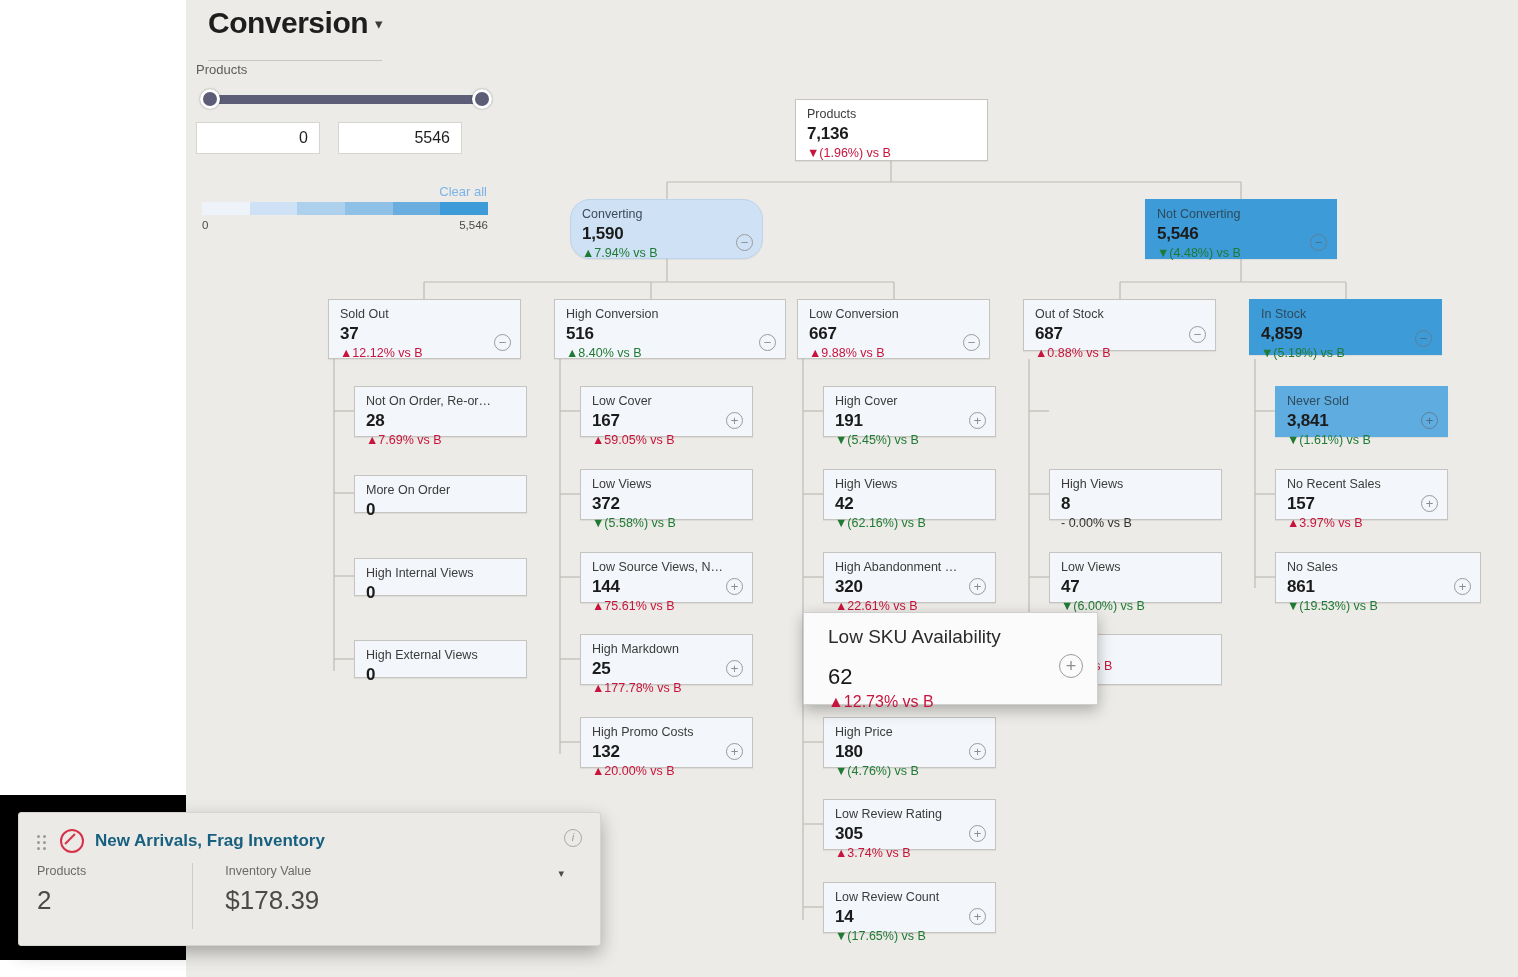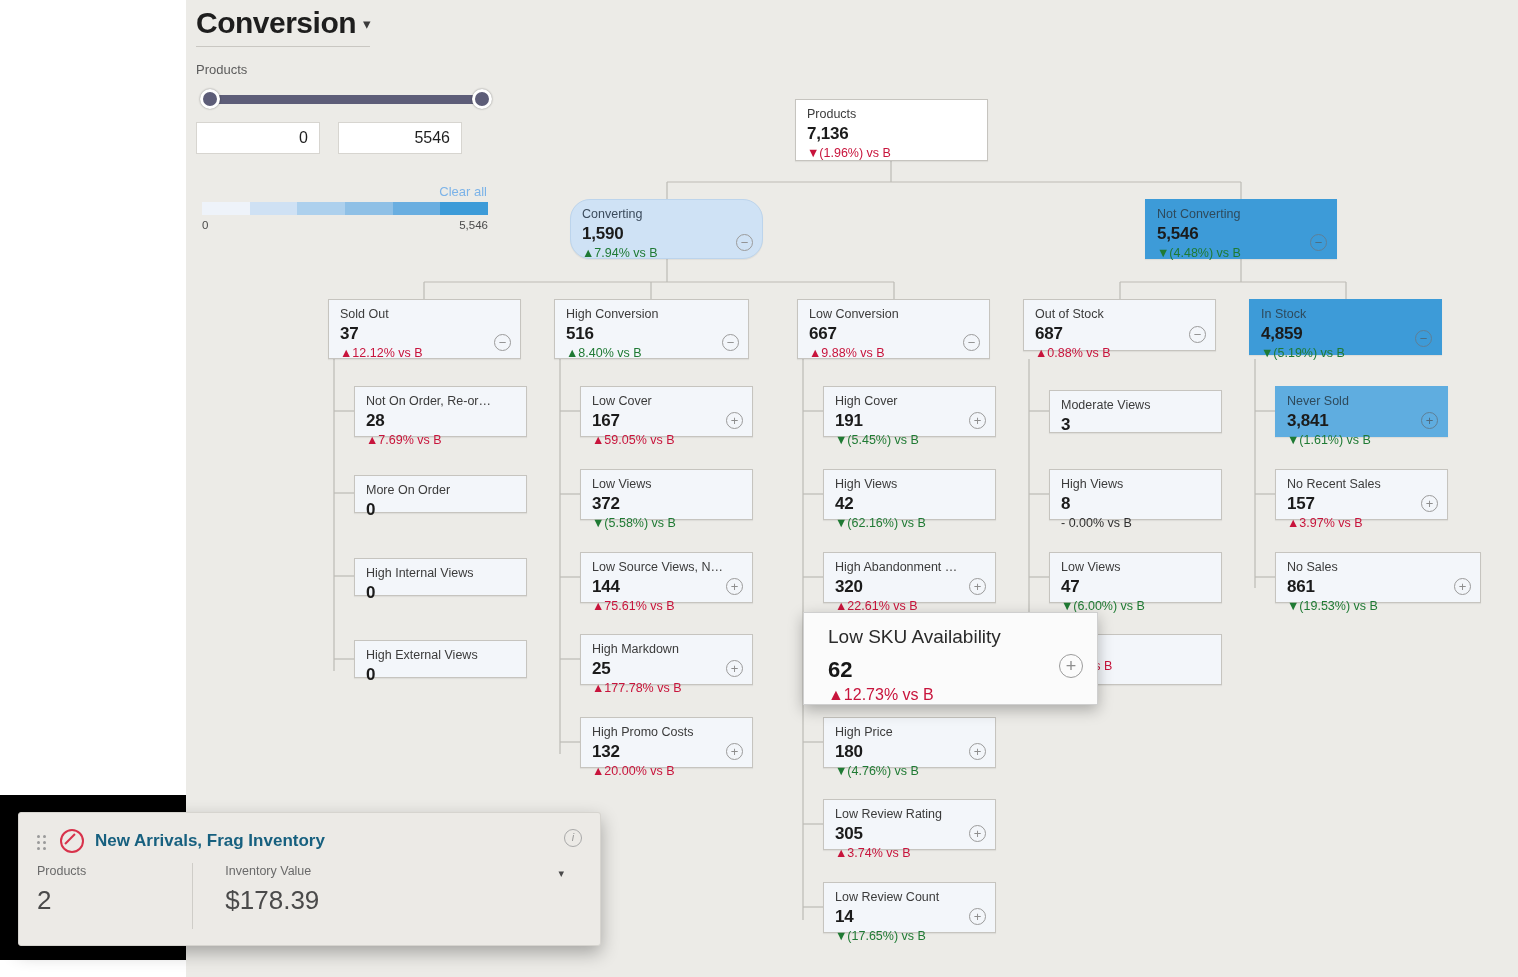"Conversion ▾" #page-title { left: 196px -> 208px; padding-bottom: 6px -> 20px }
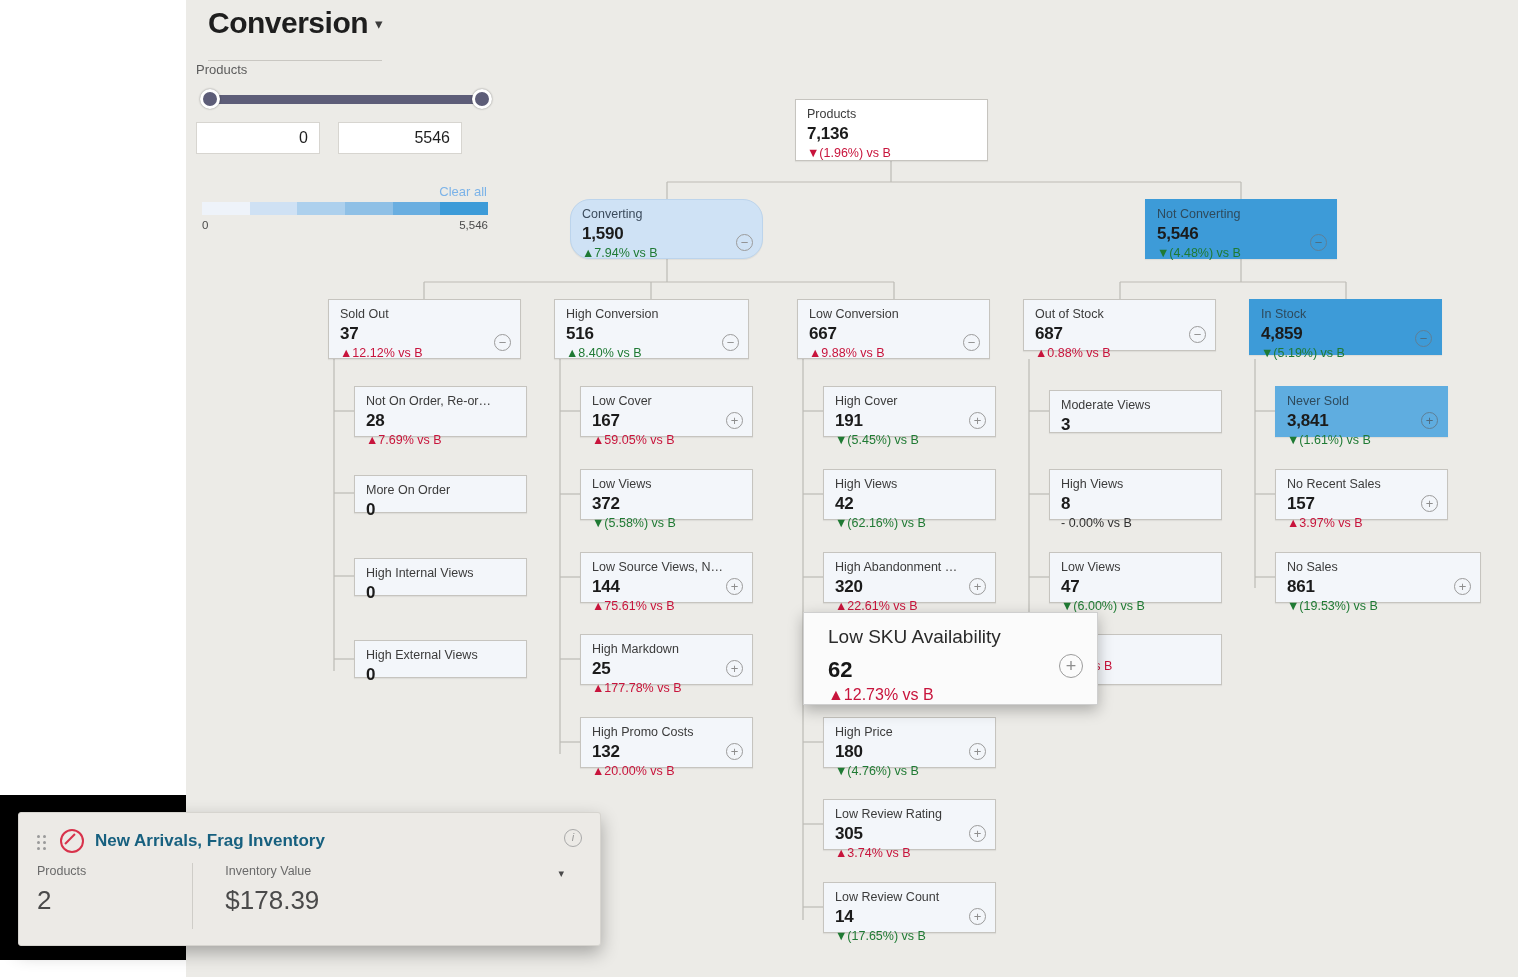"High Conversion" div.node { width: 195px -> 232px }
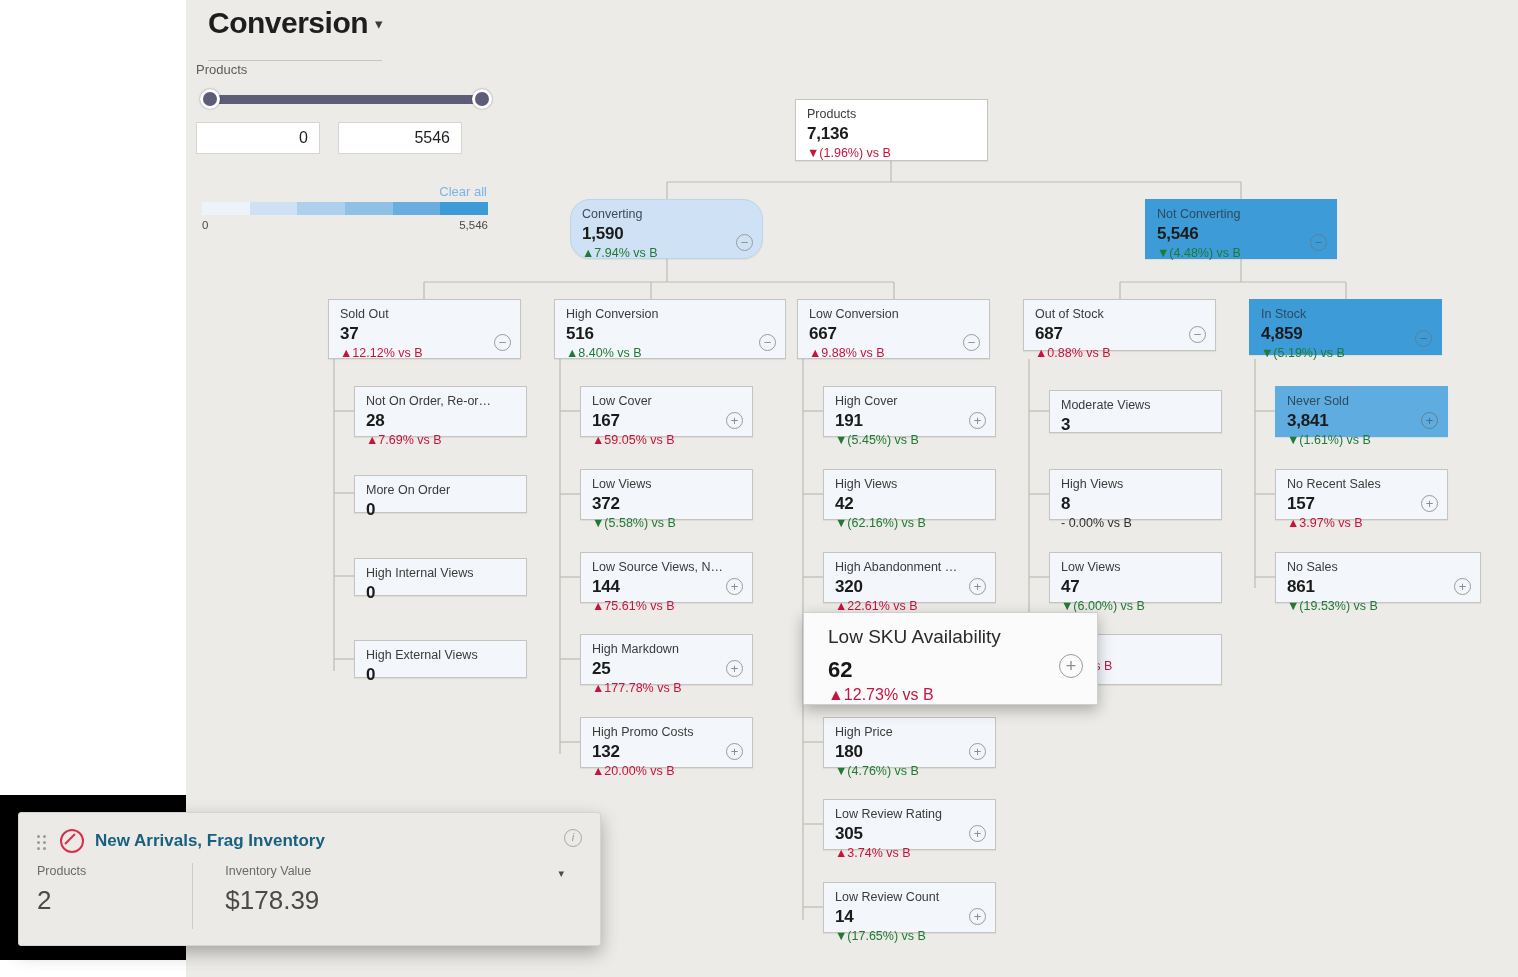"Moderate Views" div.node { html: <div> <div>Moderate Views</div> <div>3</div> </div> -> none }
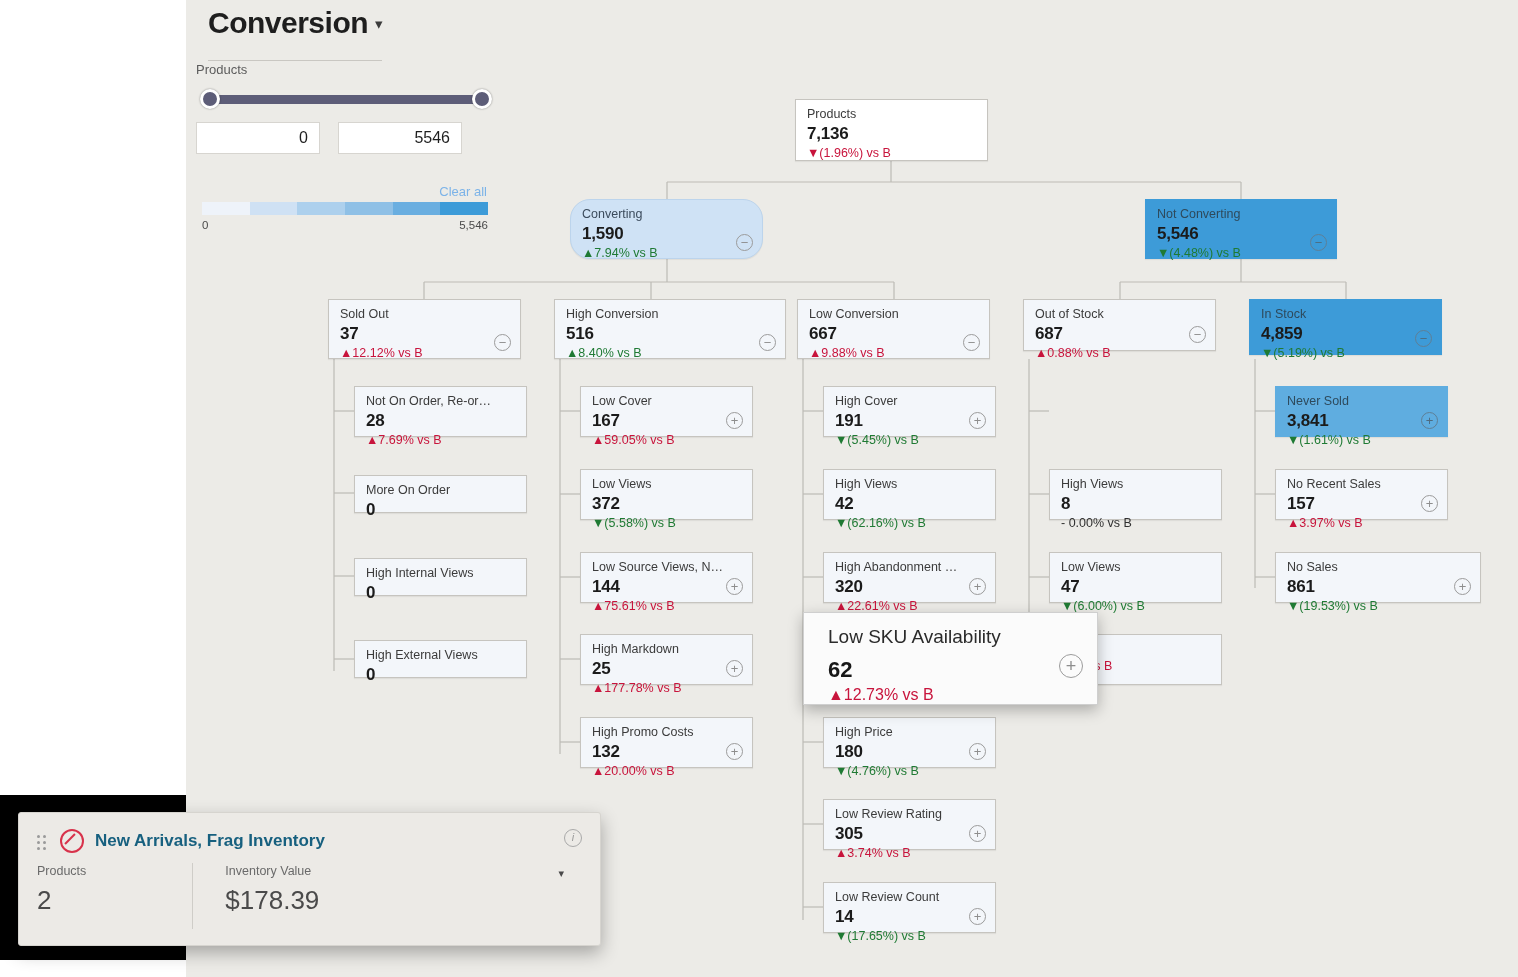"62" #popover .p-value { font-weight: bold -> normal; margin-top: 9px -> 16px }
